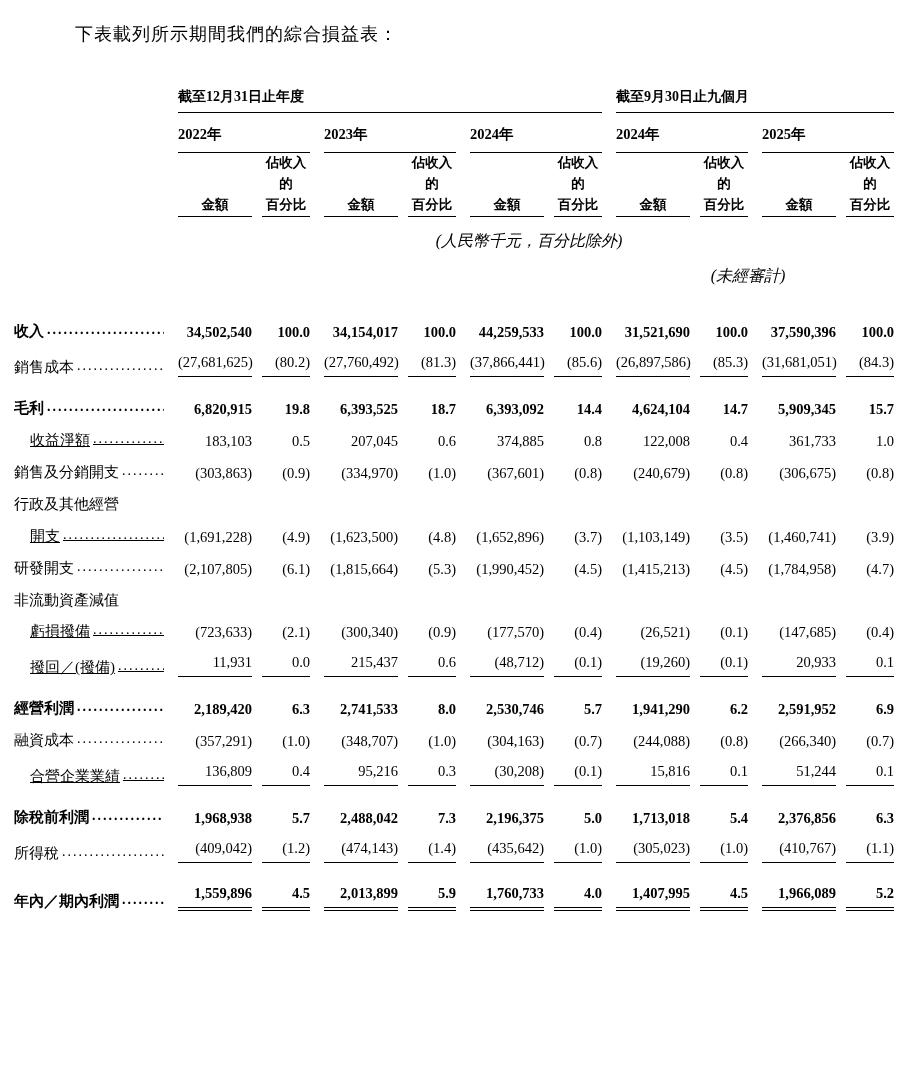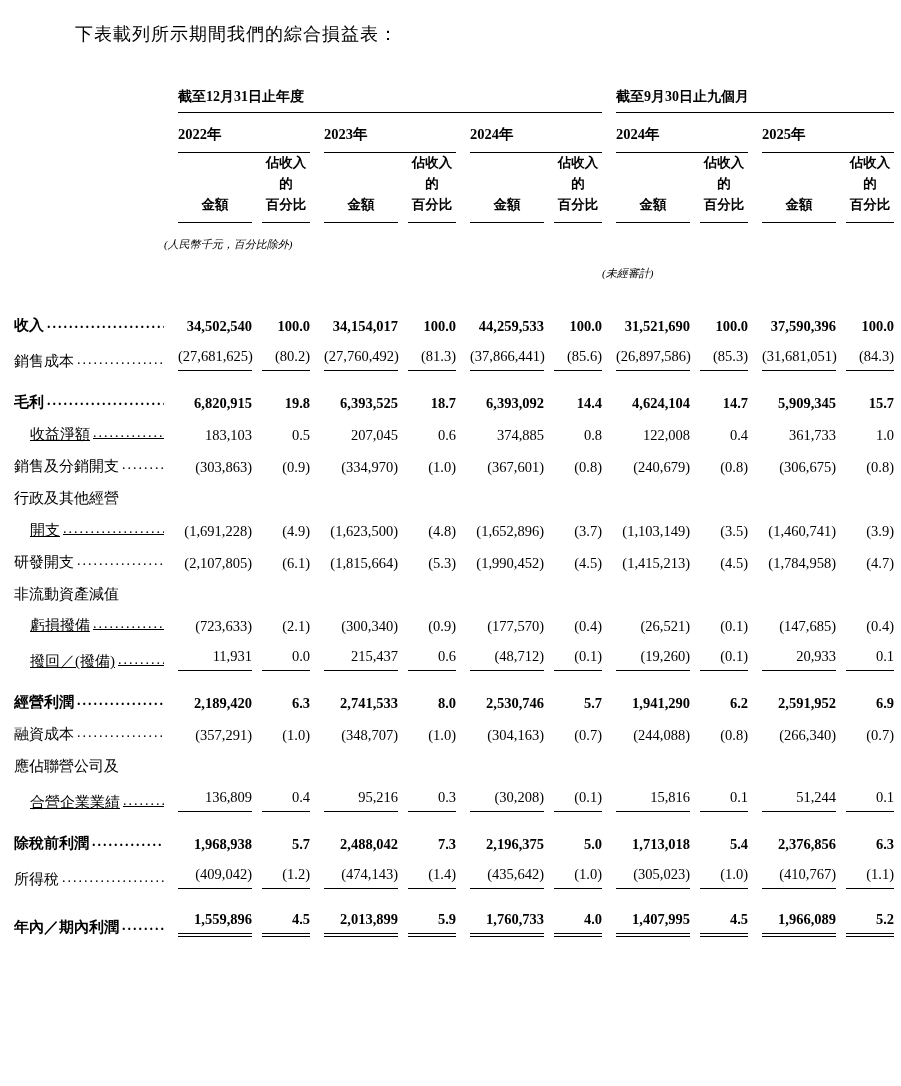"佔收入的" .ch { padding-bottom: 6px -> none }
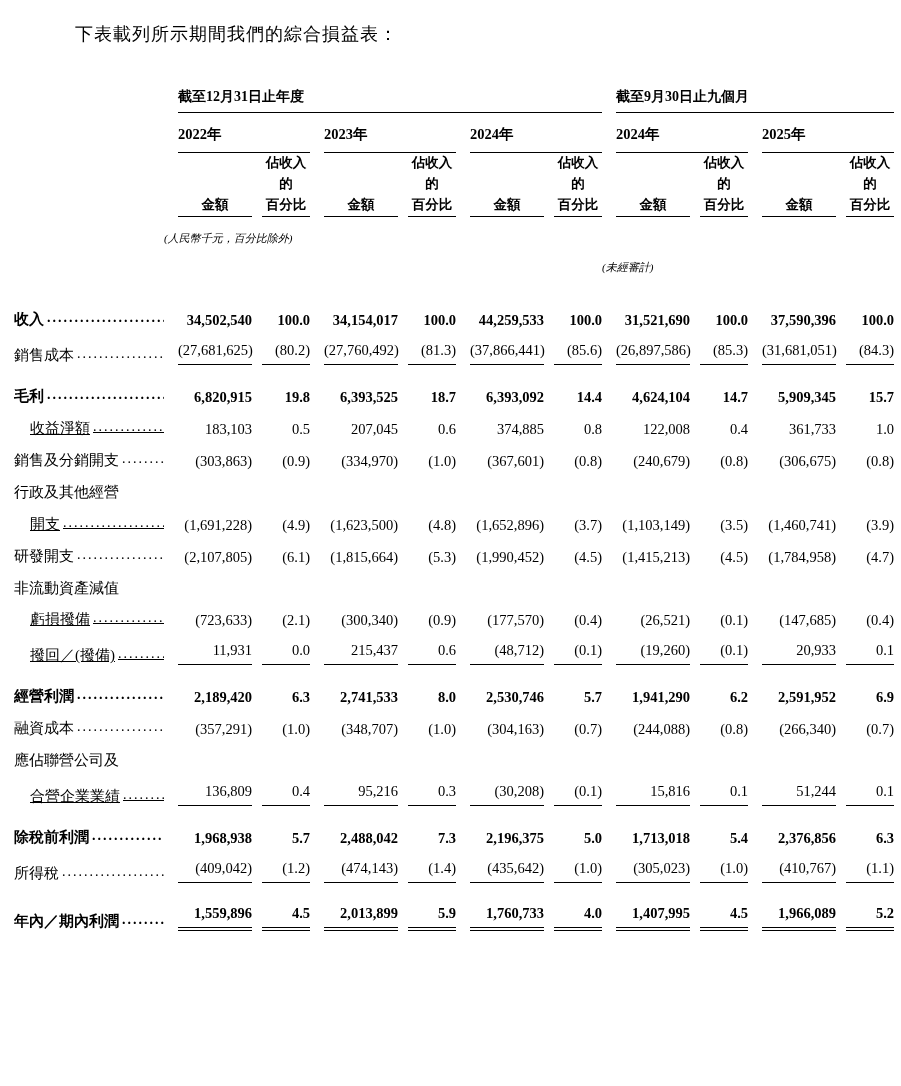"(人民幣千元，百分比除外)" .note { font-size: 11px -> 16px; text-align: none -> center }
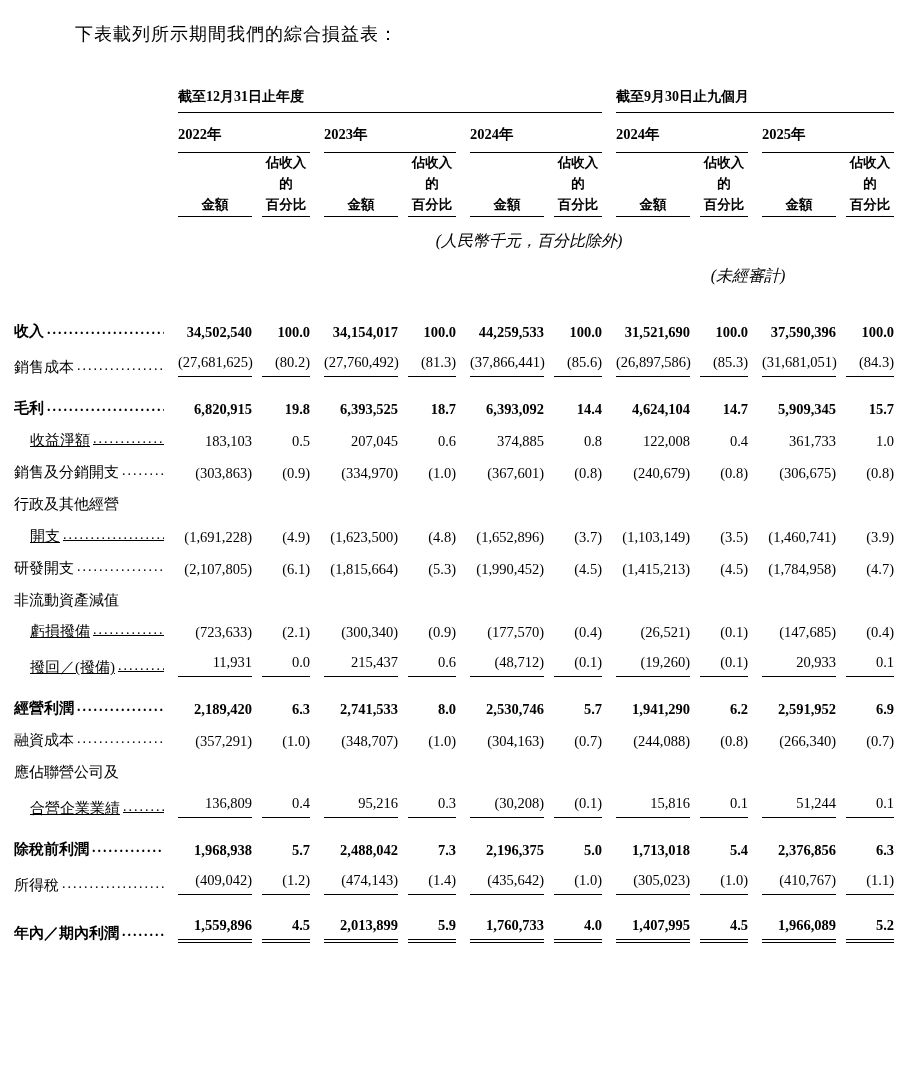"應佔聯營公司及" tr { html: <tr> <td>應佔聯營公司及</td> </tr> -> none }
